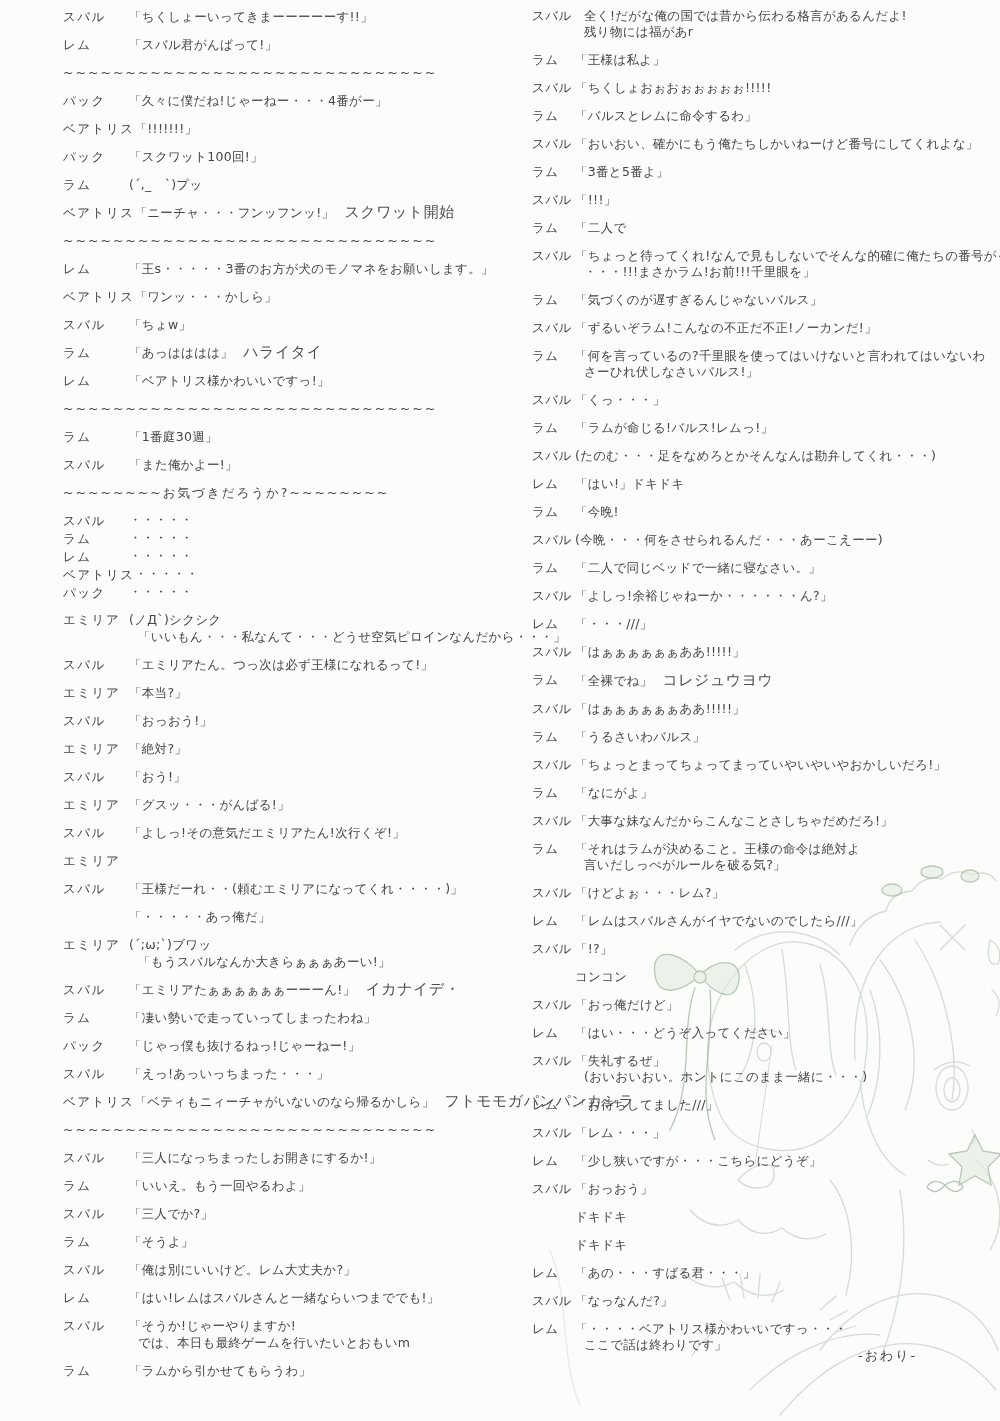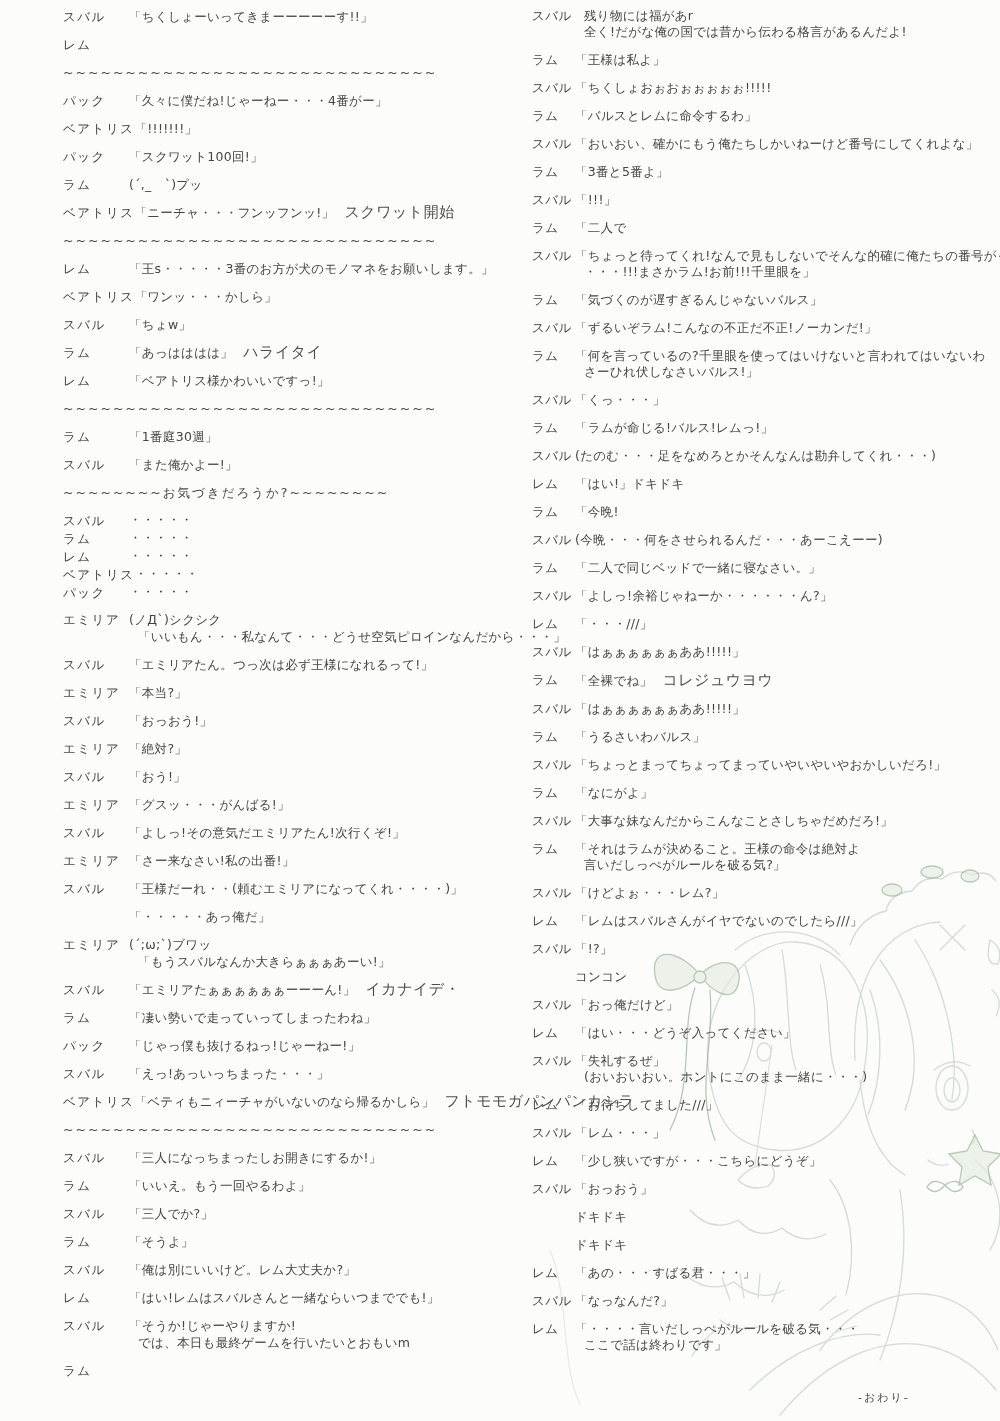"残り物には福があr" span.tline { order: before "全く!だがな俺の国では昔から伝わる格言があるんだよ!" -> after "全く!だがな俺の国では昔から伝わる格言があるんだよ!" }
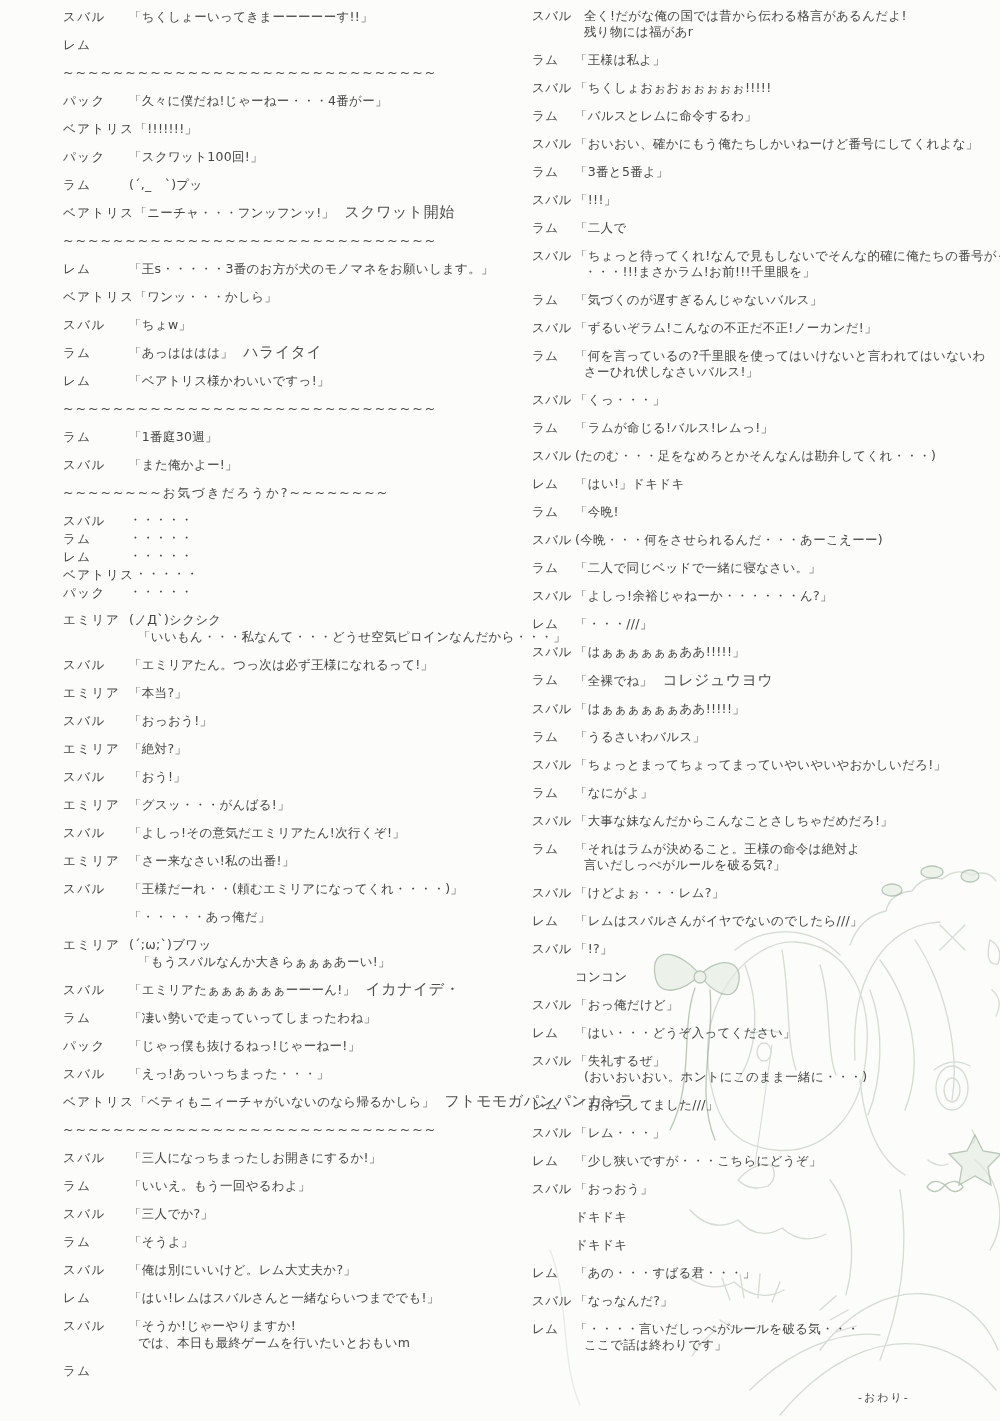"「スバル君がんばって!」" span.text { html: none -> <span> <span>「スバル君がんばって!」</span> </span> }
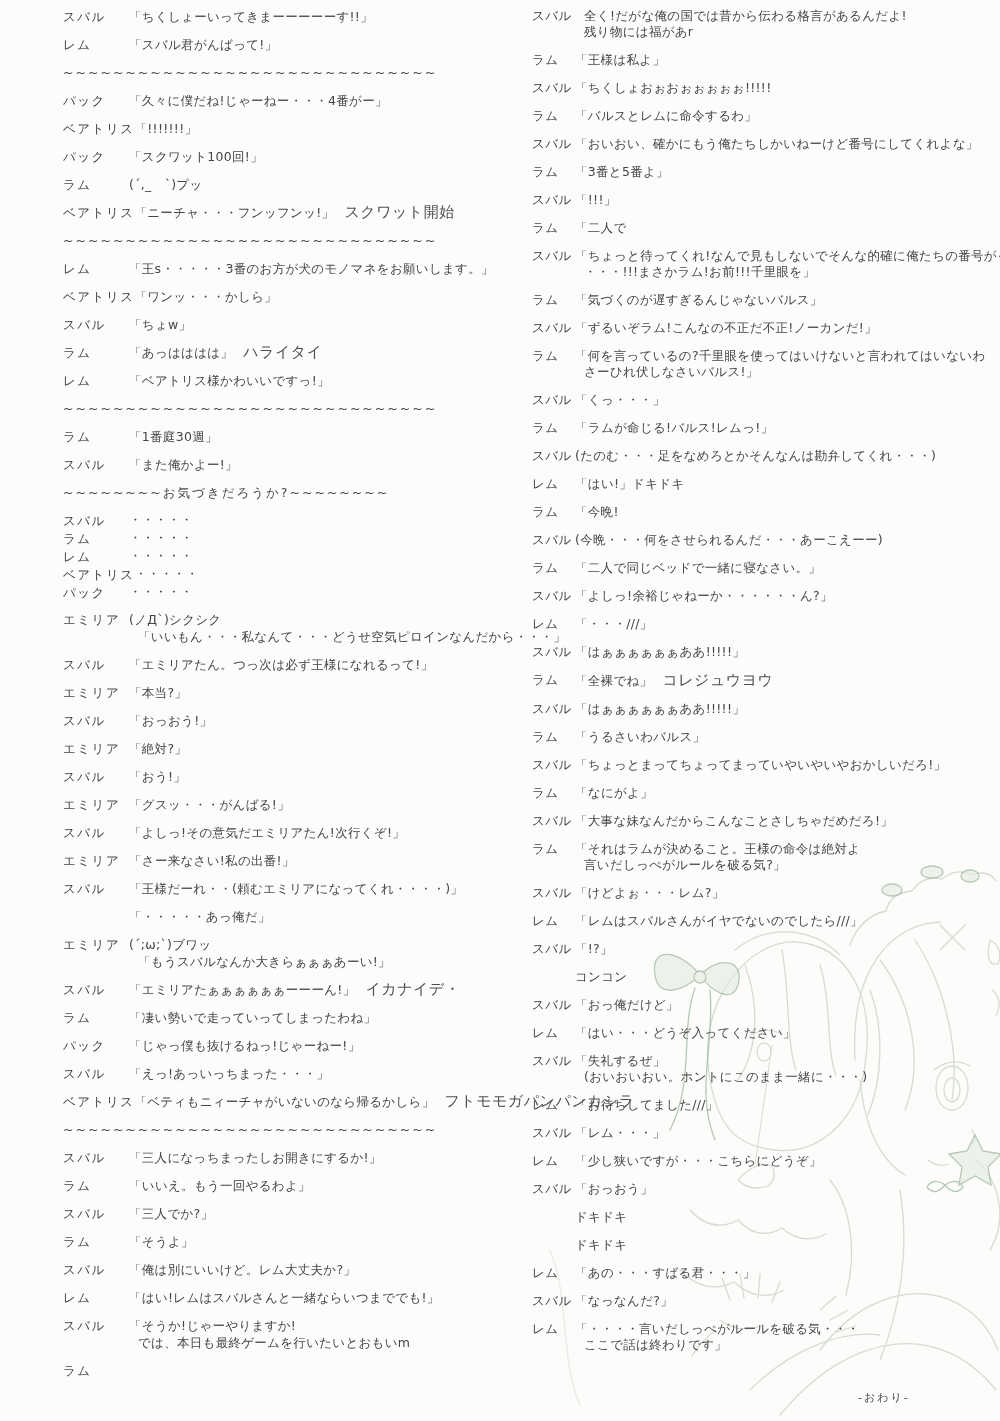"「さー来なさい!私の出番!」" span.text { html: <span> <span>「さー来なさい!私の出番!」</span> </span> -> none }
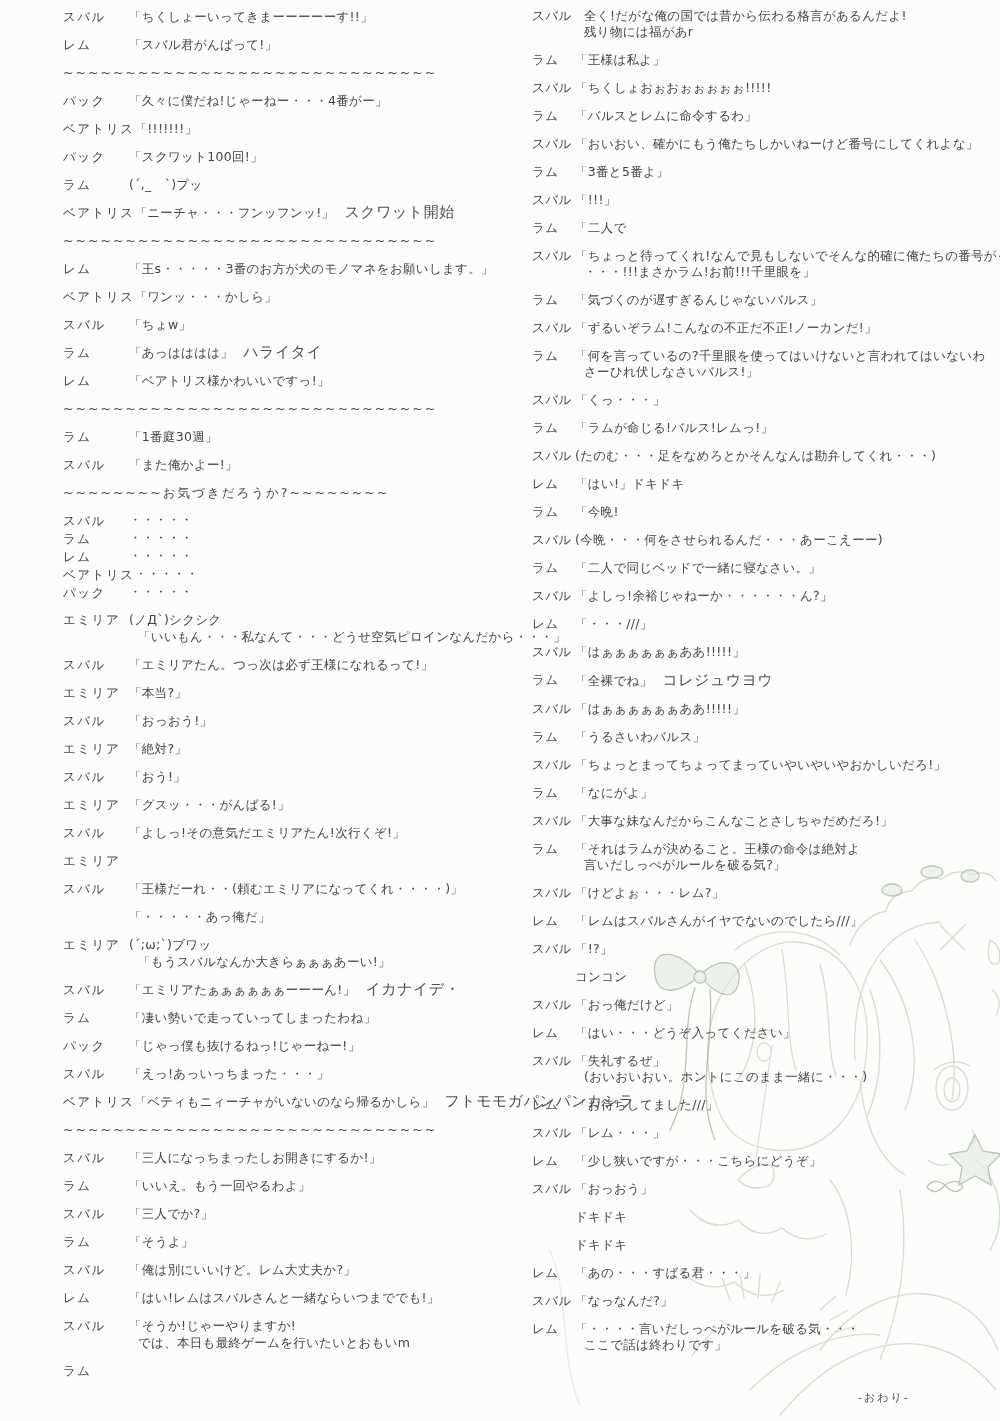"「・・・・言いだしっぺがルールを破る気・・・" span.tline { text: 言いだしっぺがルールを破る気 -> ベアトリス様かわいいですっ }
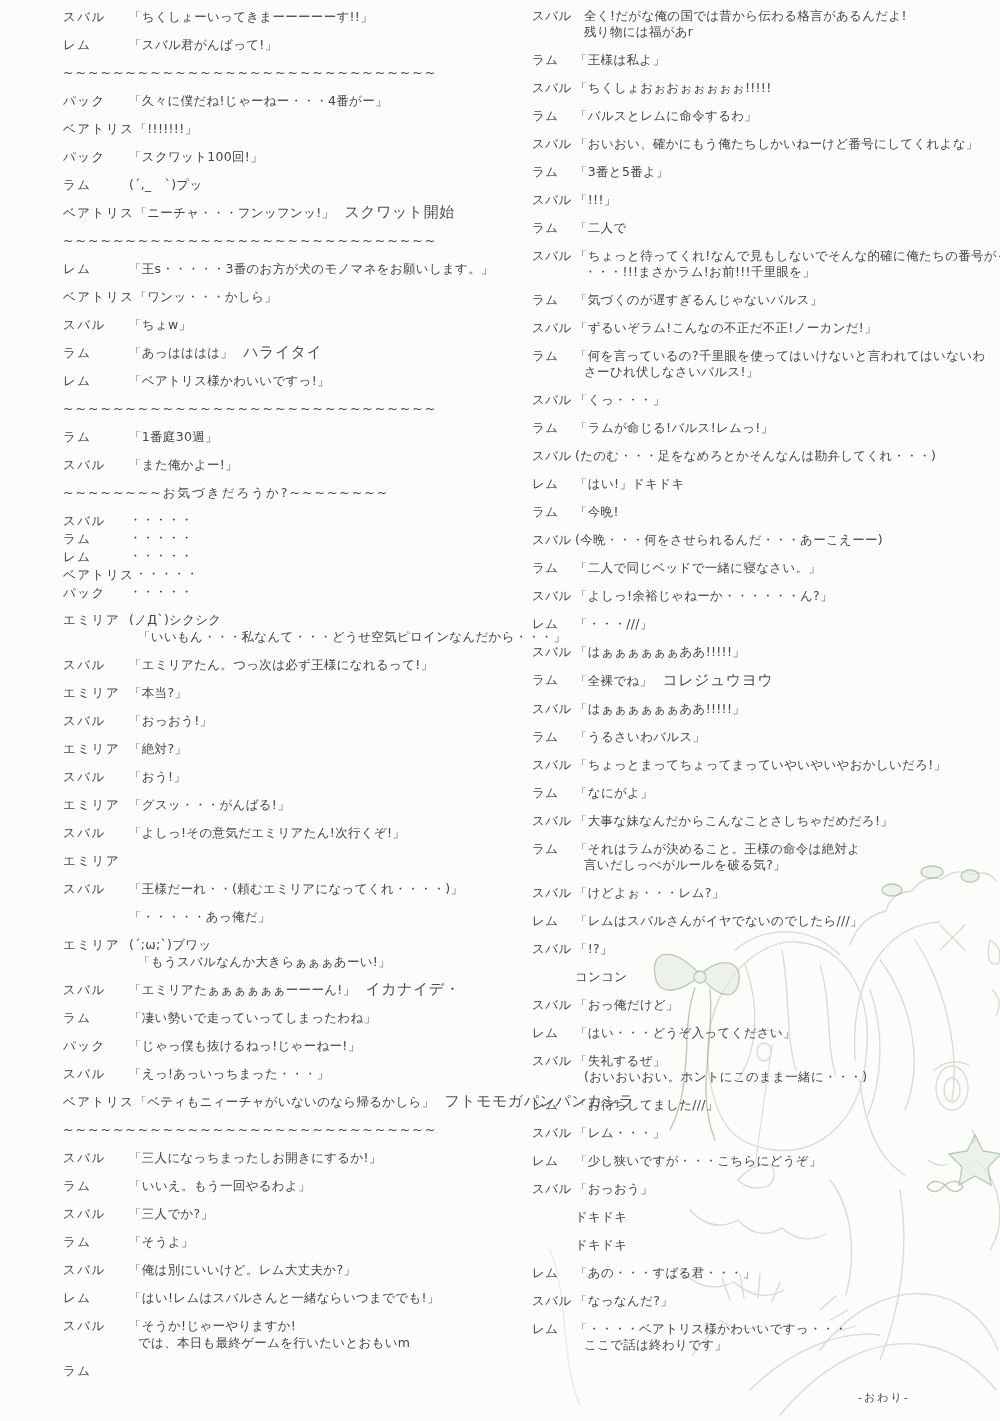"-おわり-" #end-label { font-size: 11px -> 13px; top: 1390px -> 1347px }
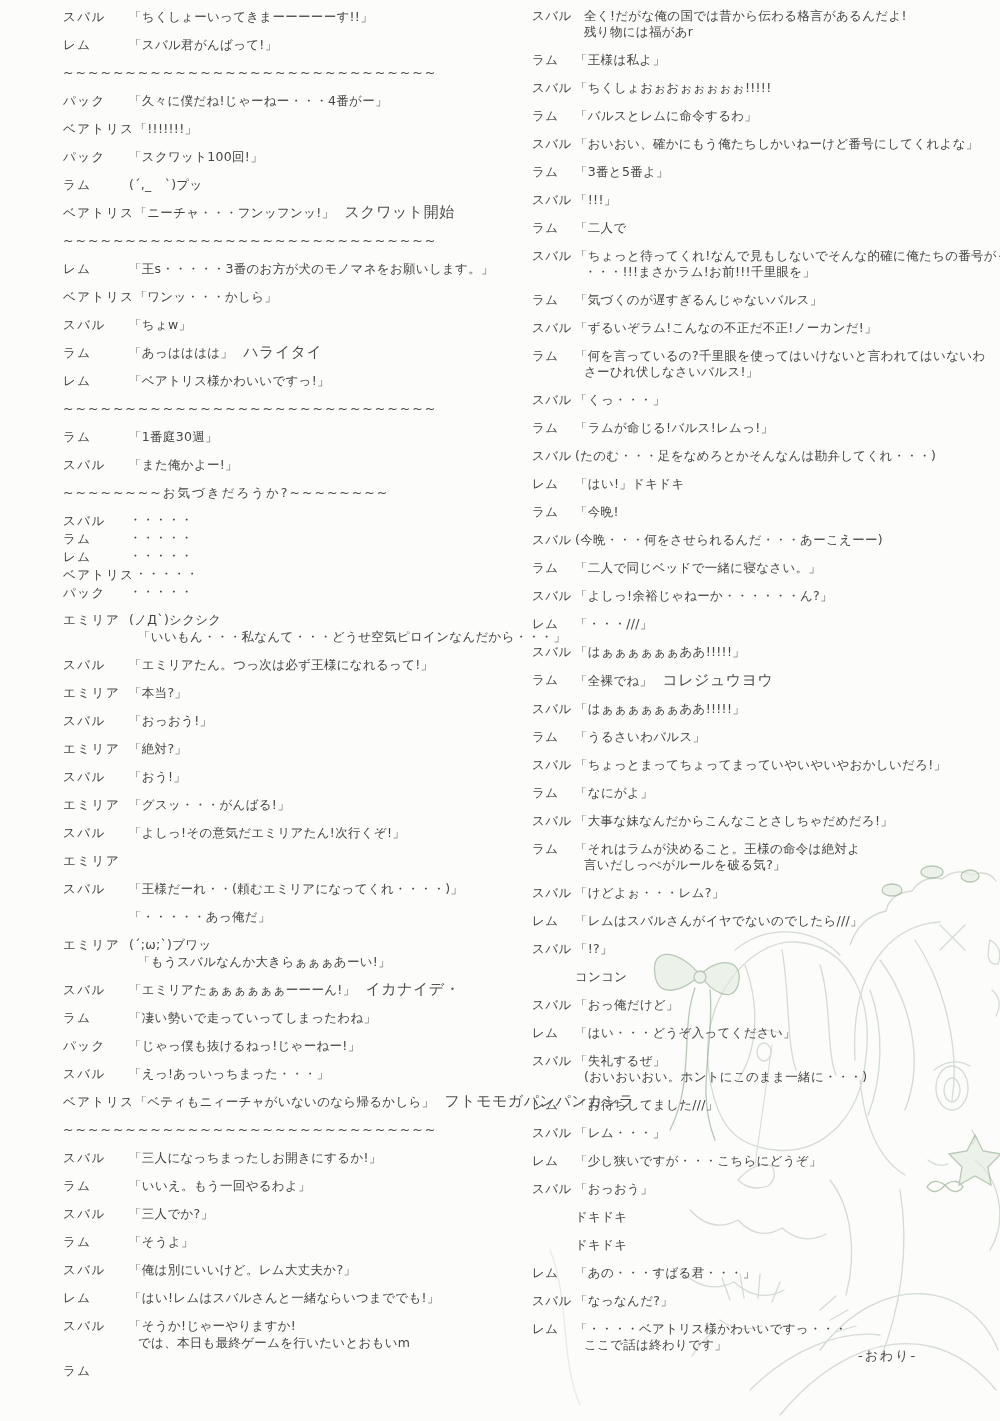"「ラムから引かせてもらうわ」" span.text { html: none -> <span> <span>「ラムから引かせてもらうわ」</span> </span> }
